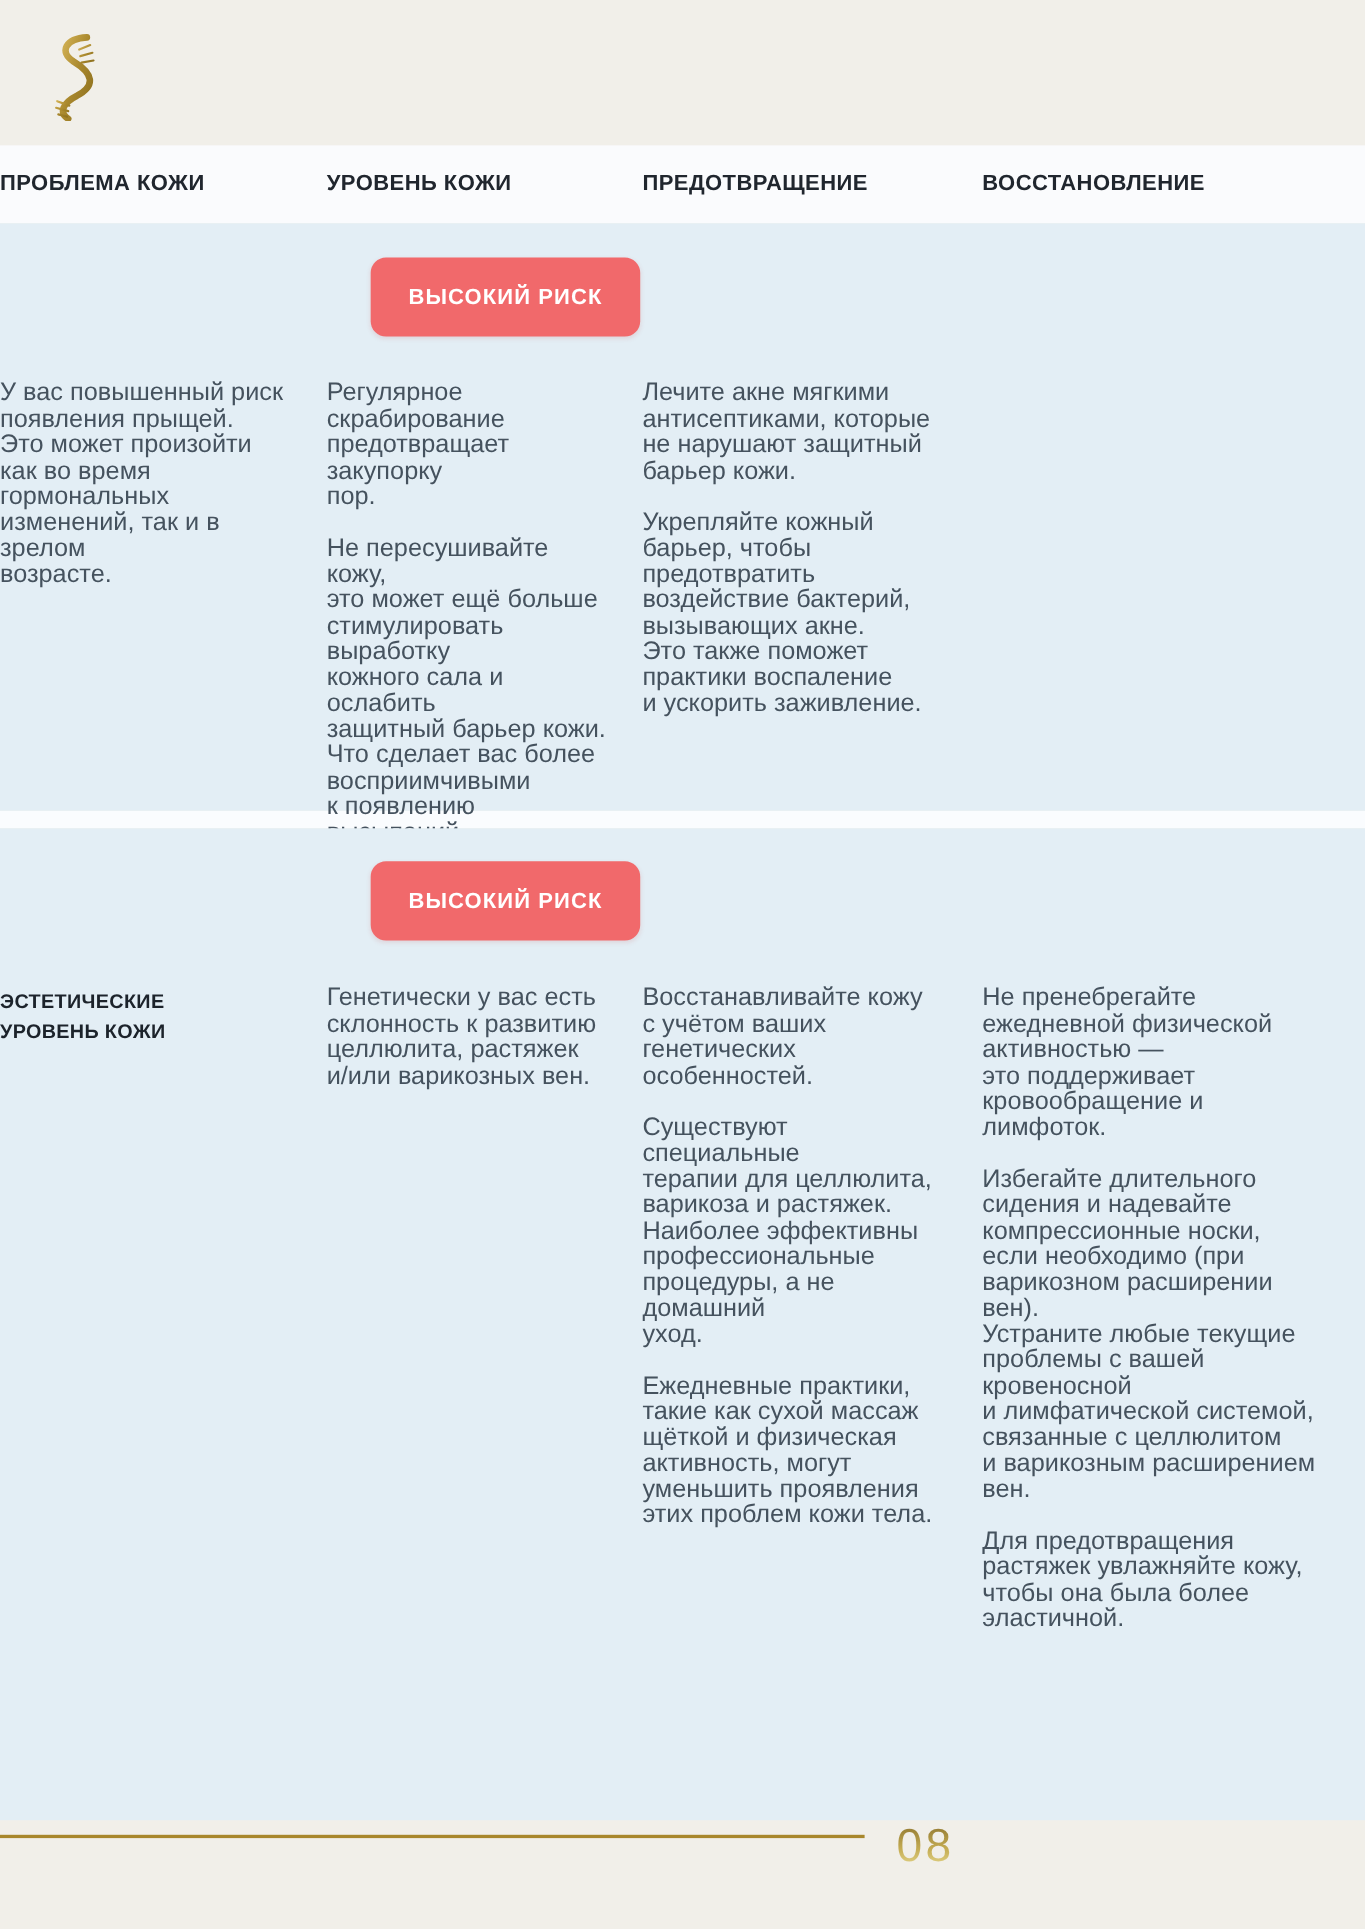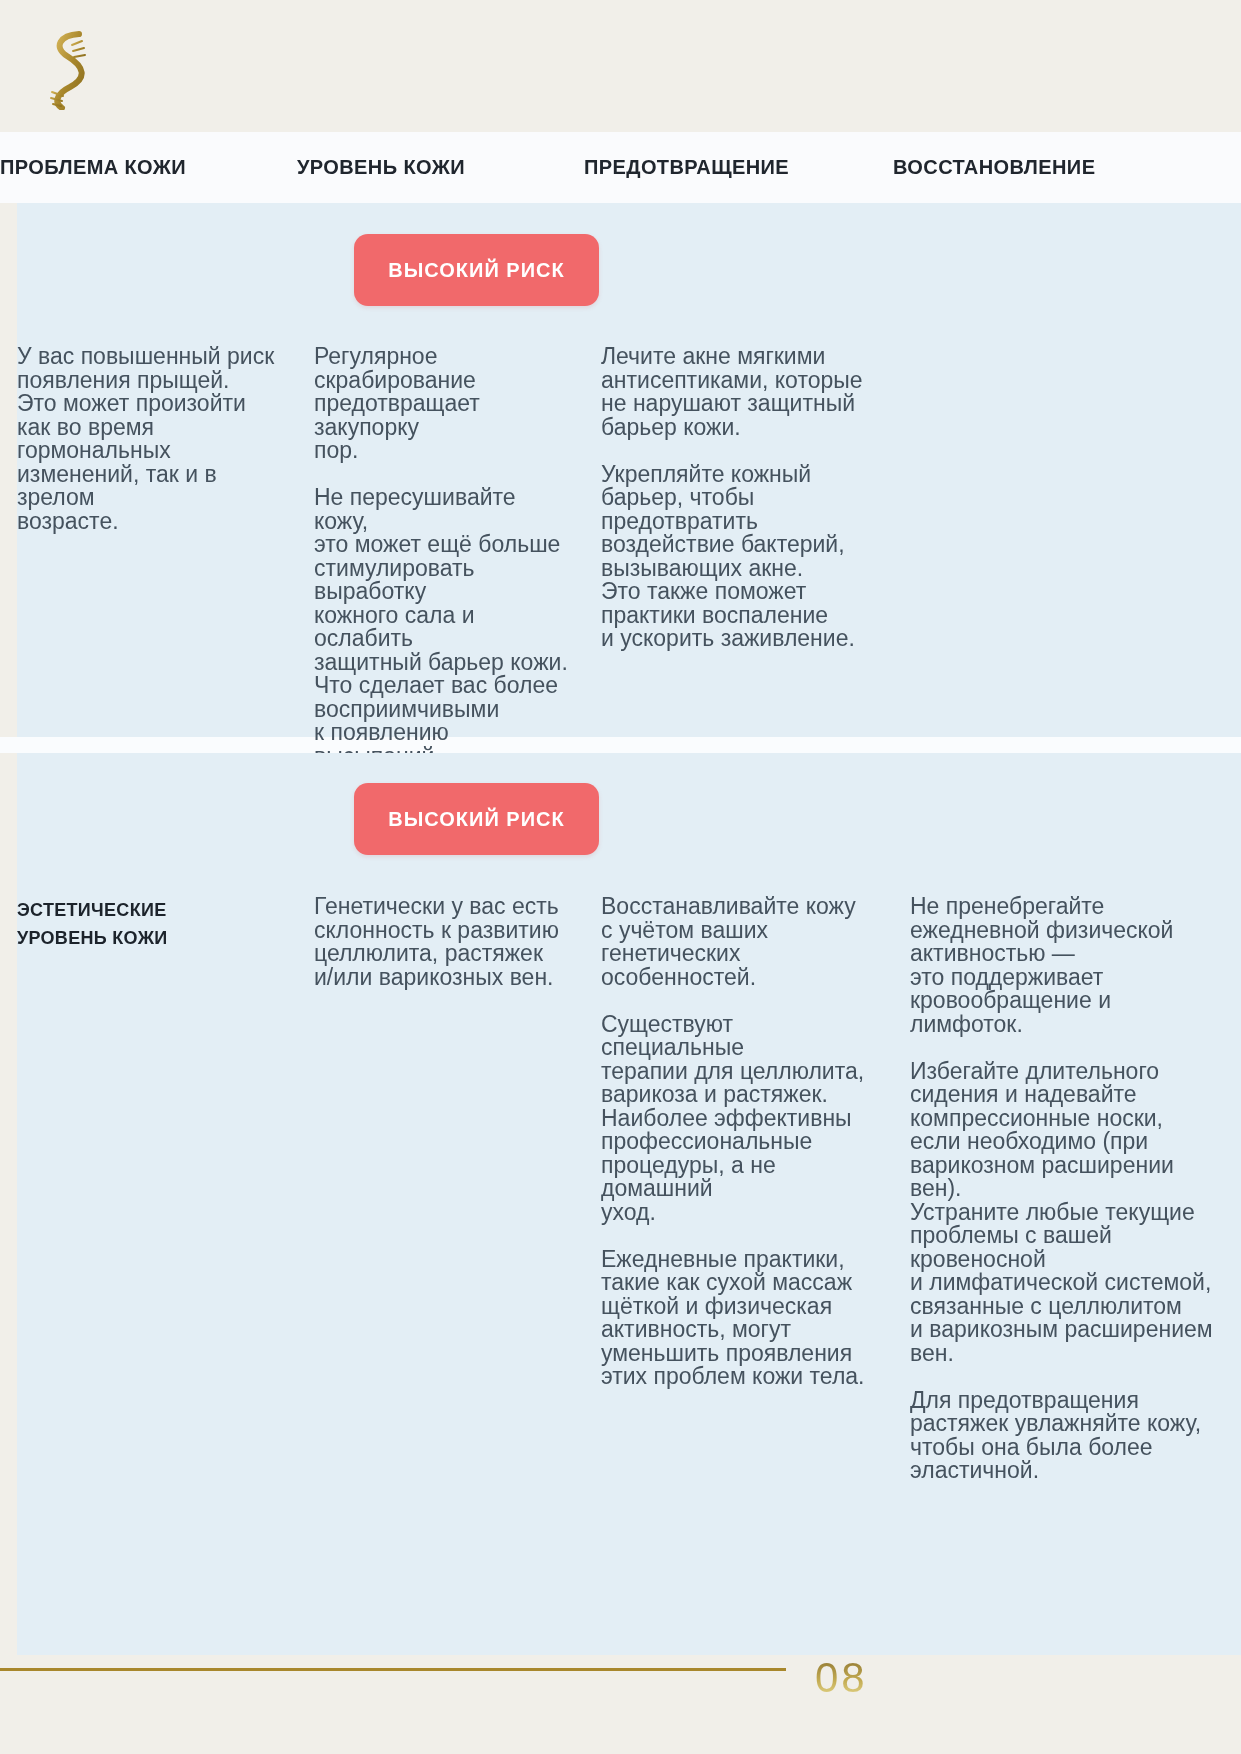"ВЫСОКИЙ РИСК" .risk-section { margin-left: 17px -> none }
